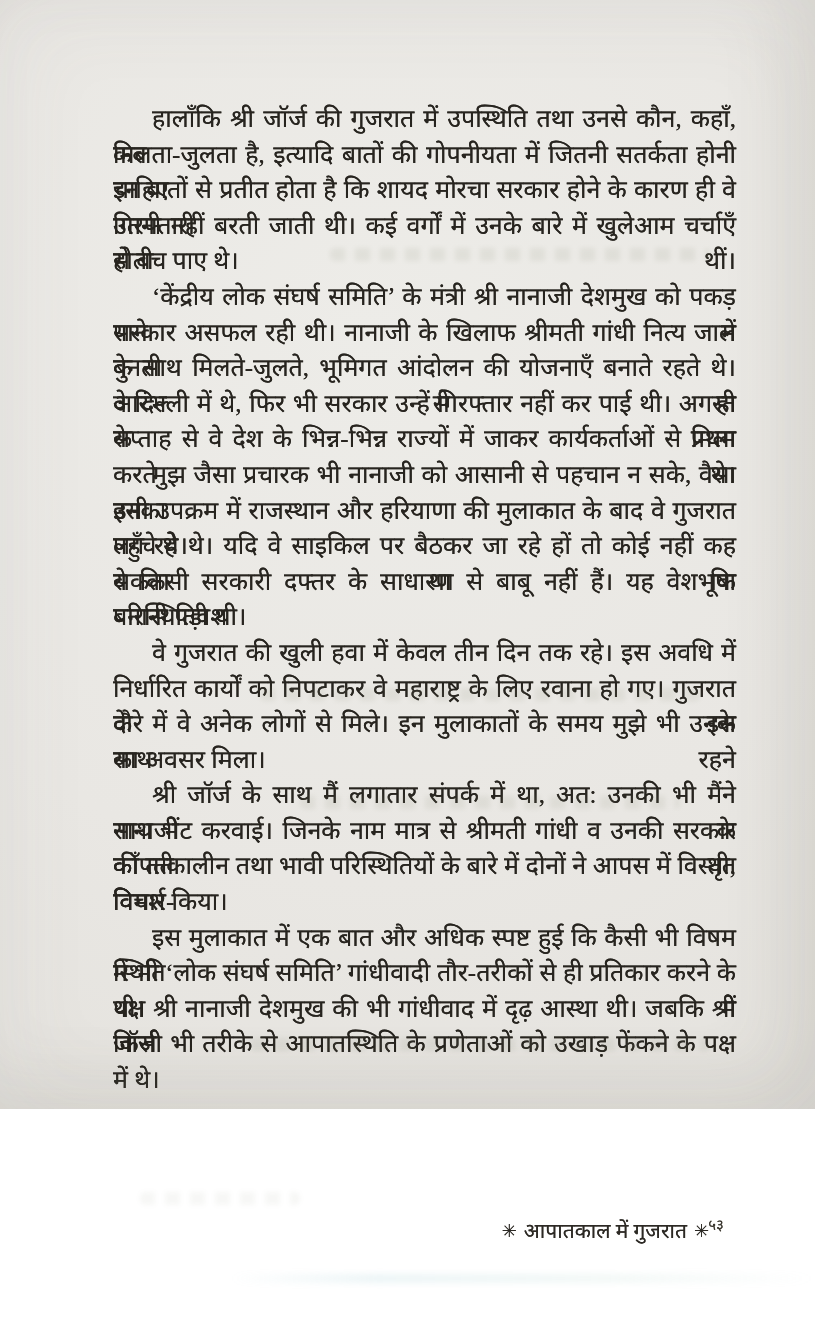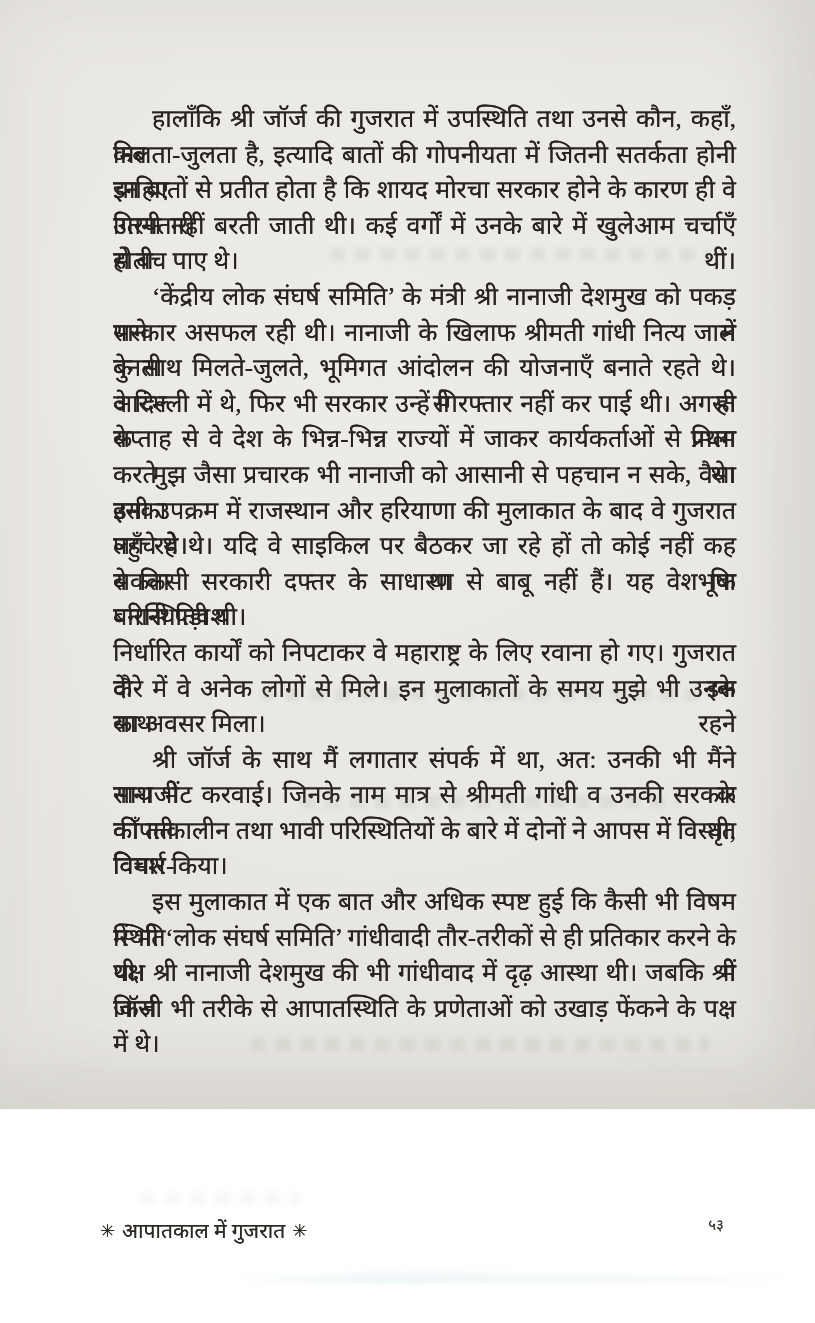"वे गुजरात की खुली हवा" div.line { html: none -> <div>वे गुजरात की खुली हवा में केवल तीन दिन तक रहे। इस अवधि में</div> }
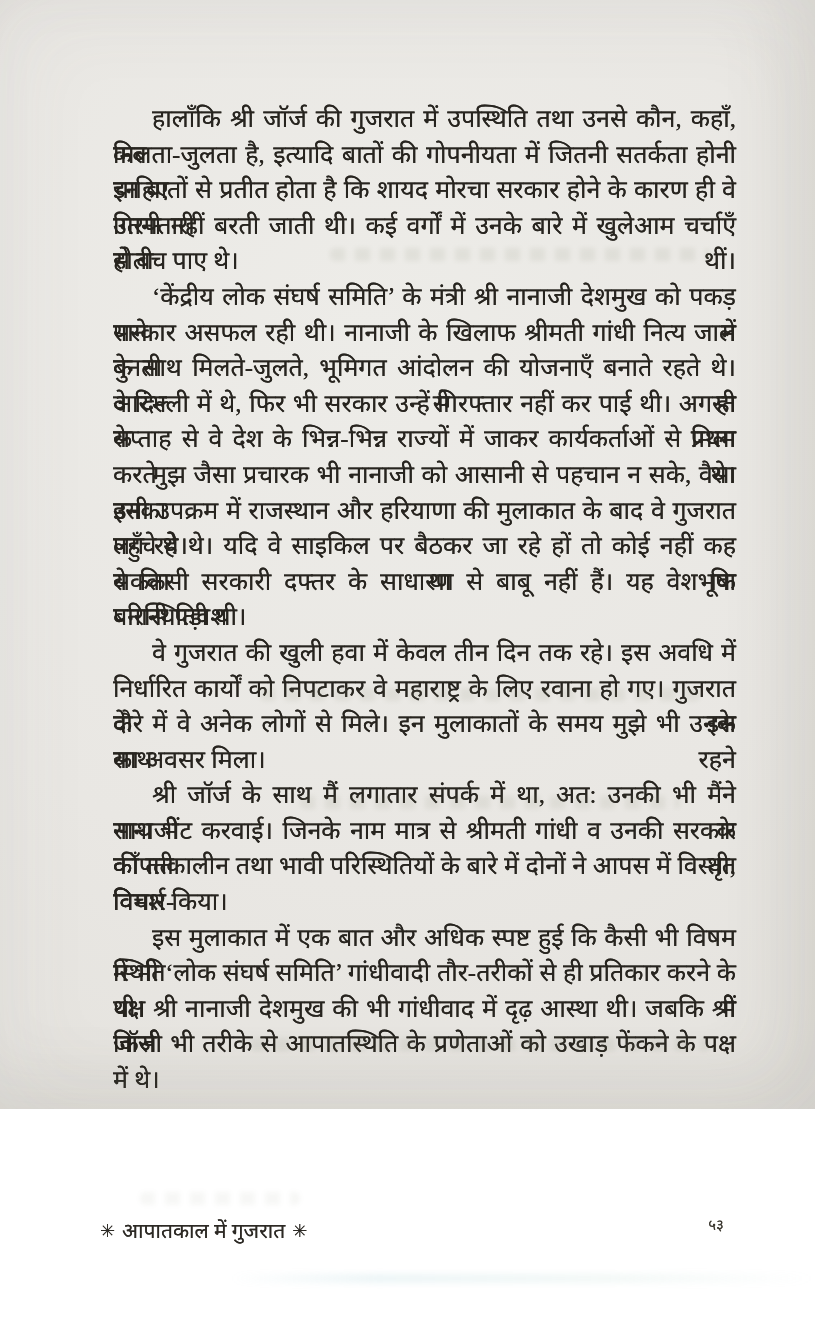"✳ आपातकाल में गुजरात ✳" .footer { text-align: left -> right }
